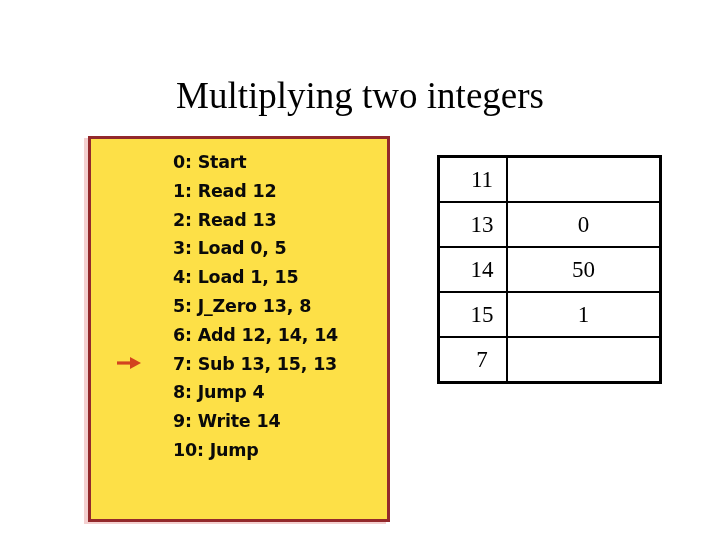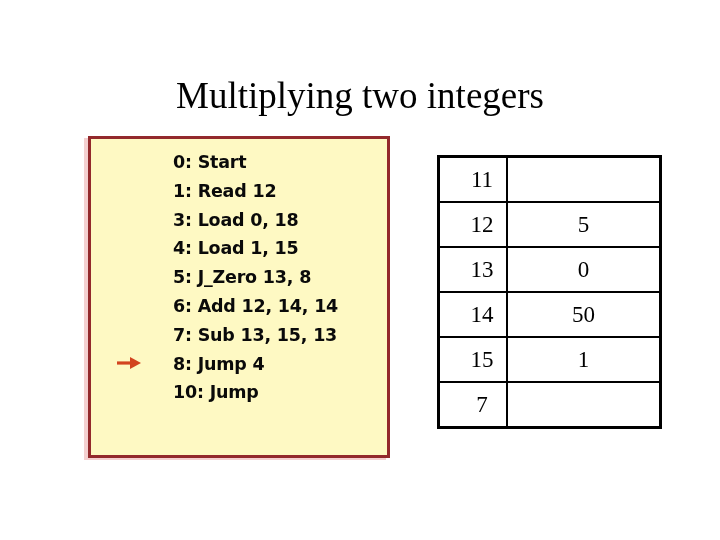"0: Start" #program-panel { background: #fef9c3 -> #fde047; height: 322px -> 386px }
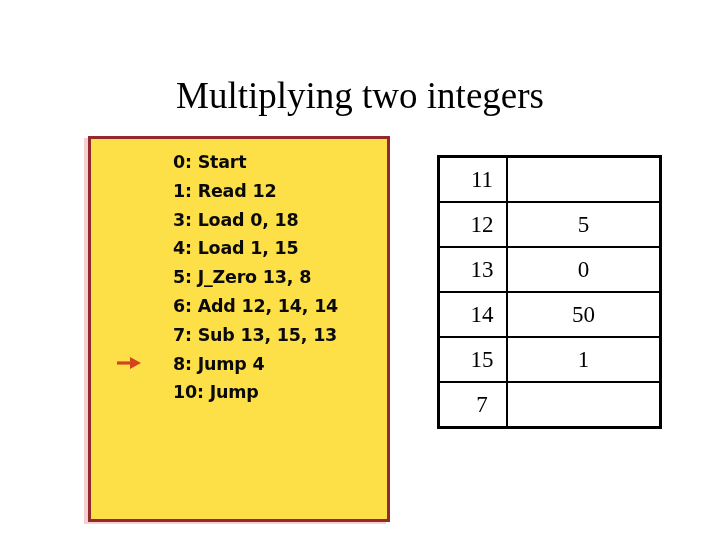"2: Read 13" li.code-line { html: none -> <li>2: Read 13</li> }
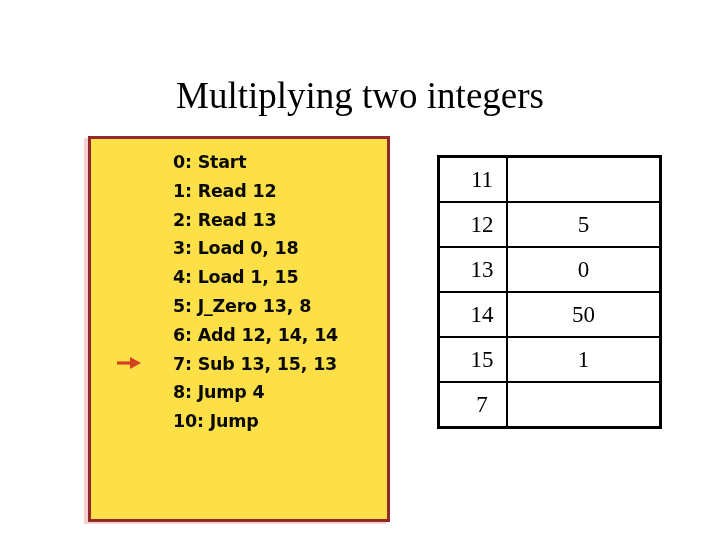"12" tr { html: <tr> <td>12</td> <td>5</td> </tr> -> none }
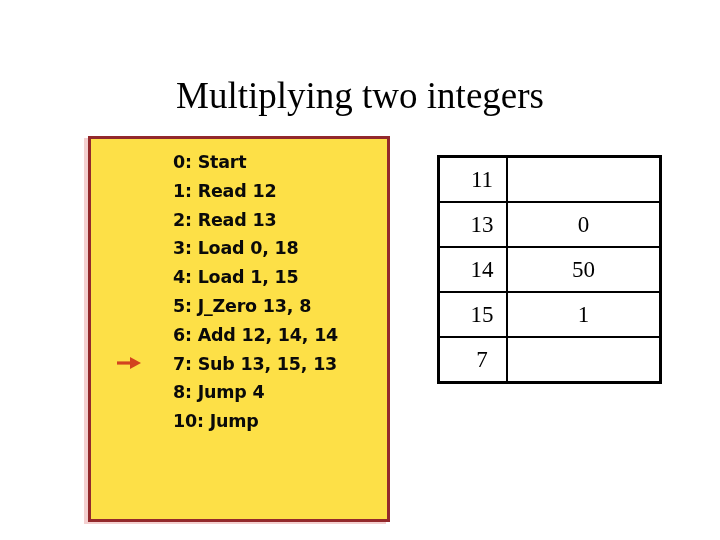"3: Load 0, 18" li.code-line { text: 18 -> 5 }
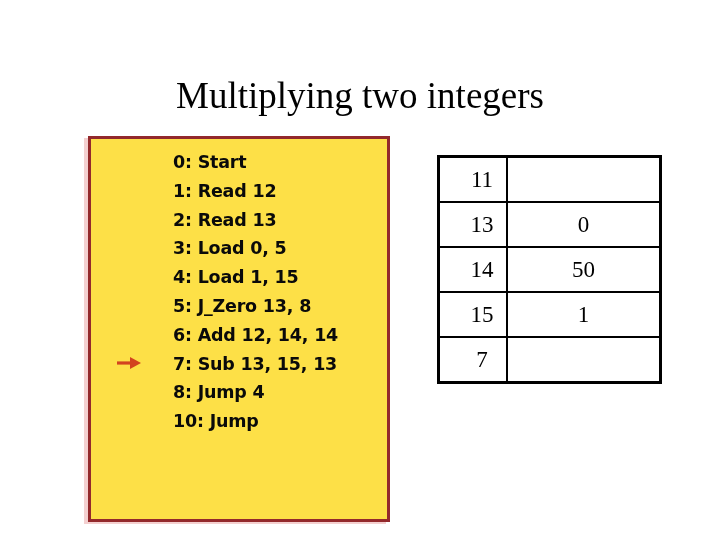"9: Write 14" li.code-line { html: none -> <li>9: Write 14</li> }
